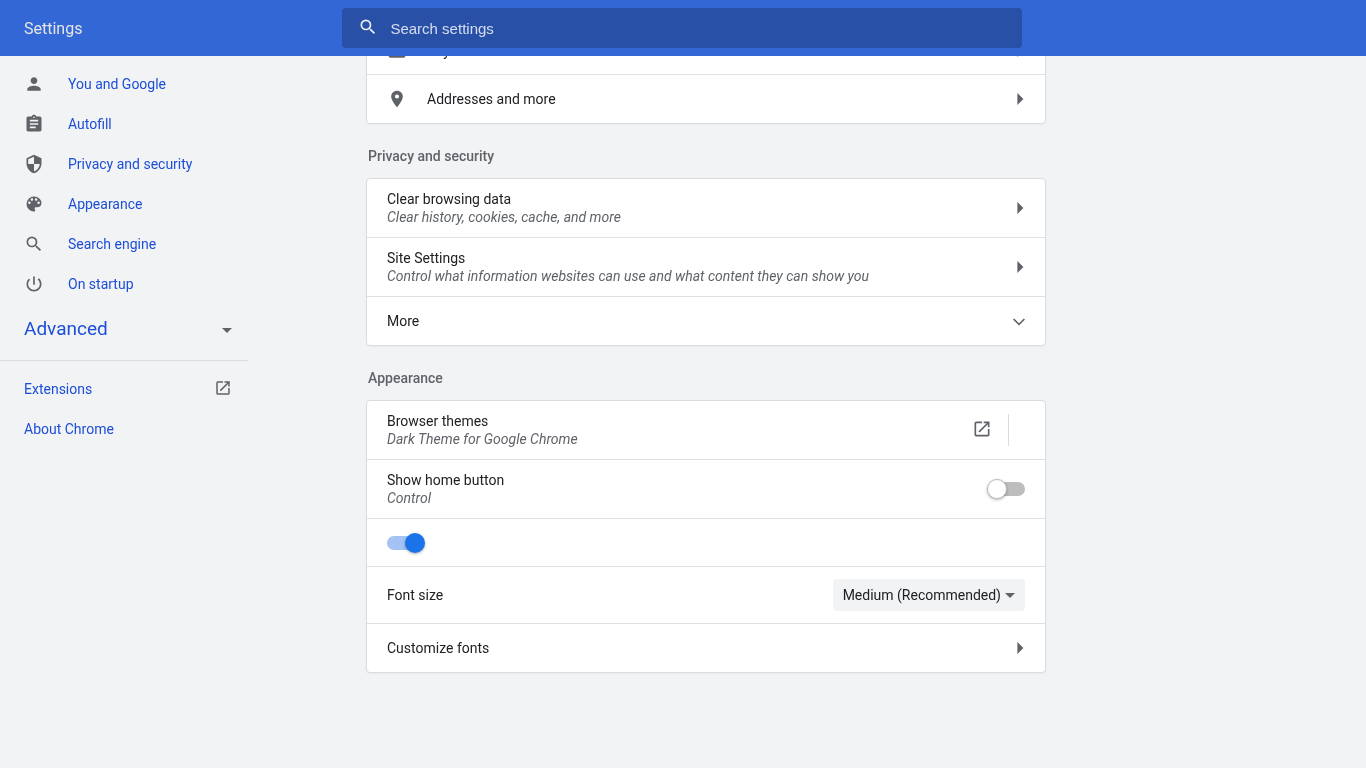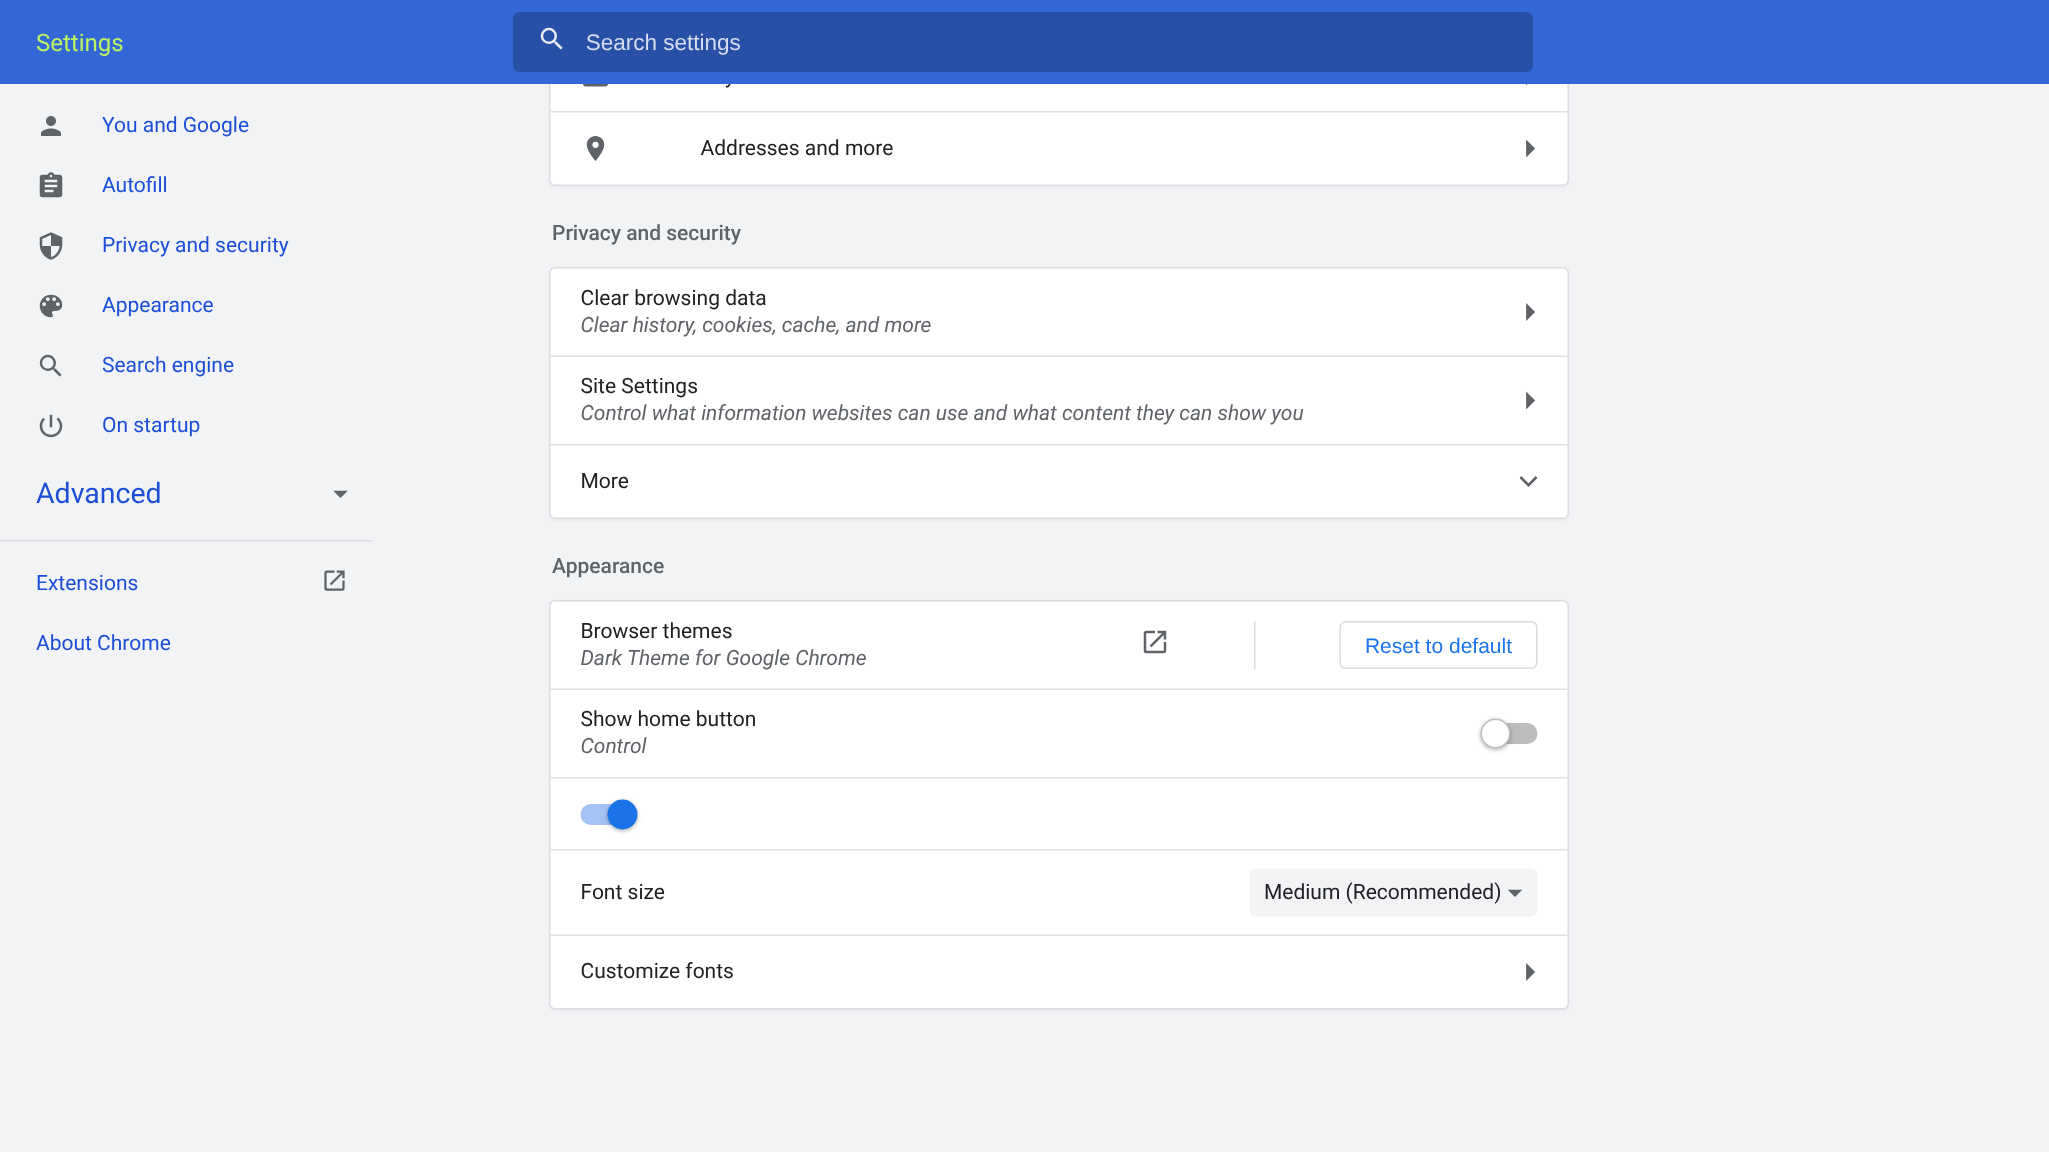"Settings" .header-title { color: #bef264 -> #e5e5e5 }
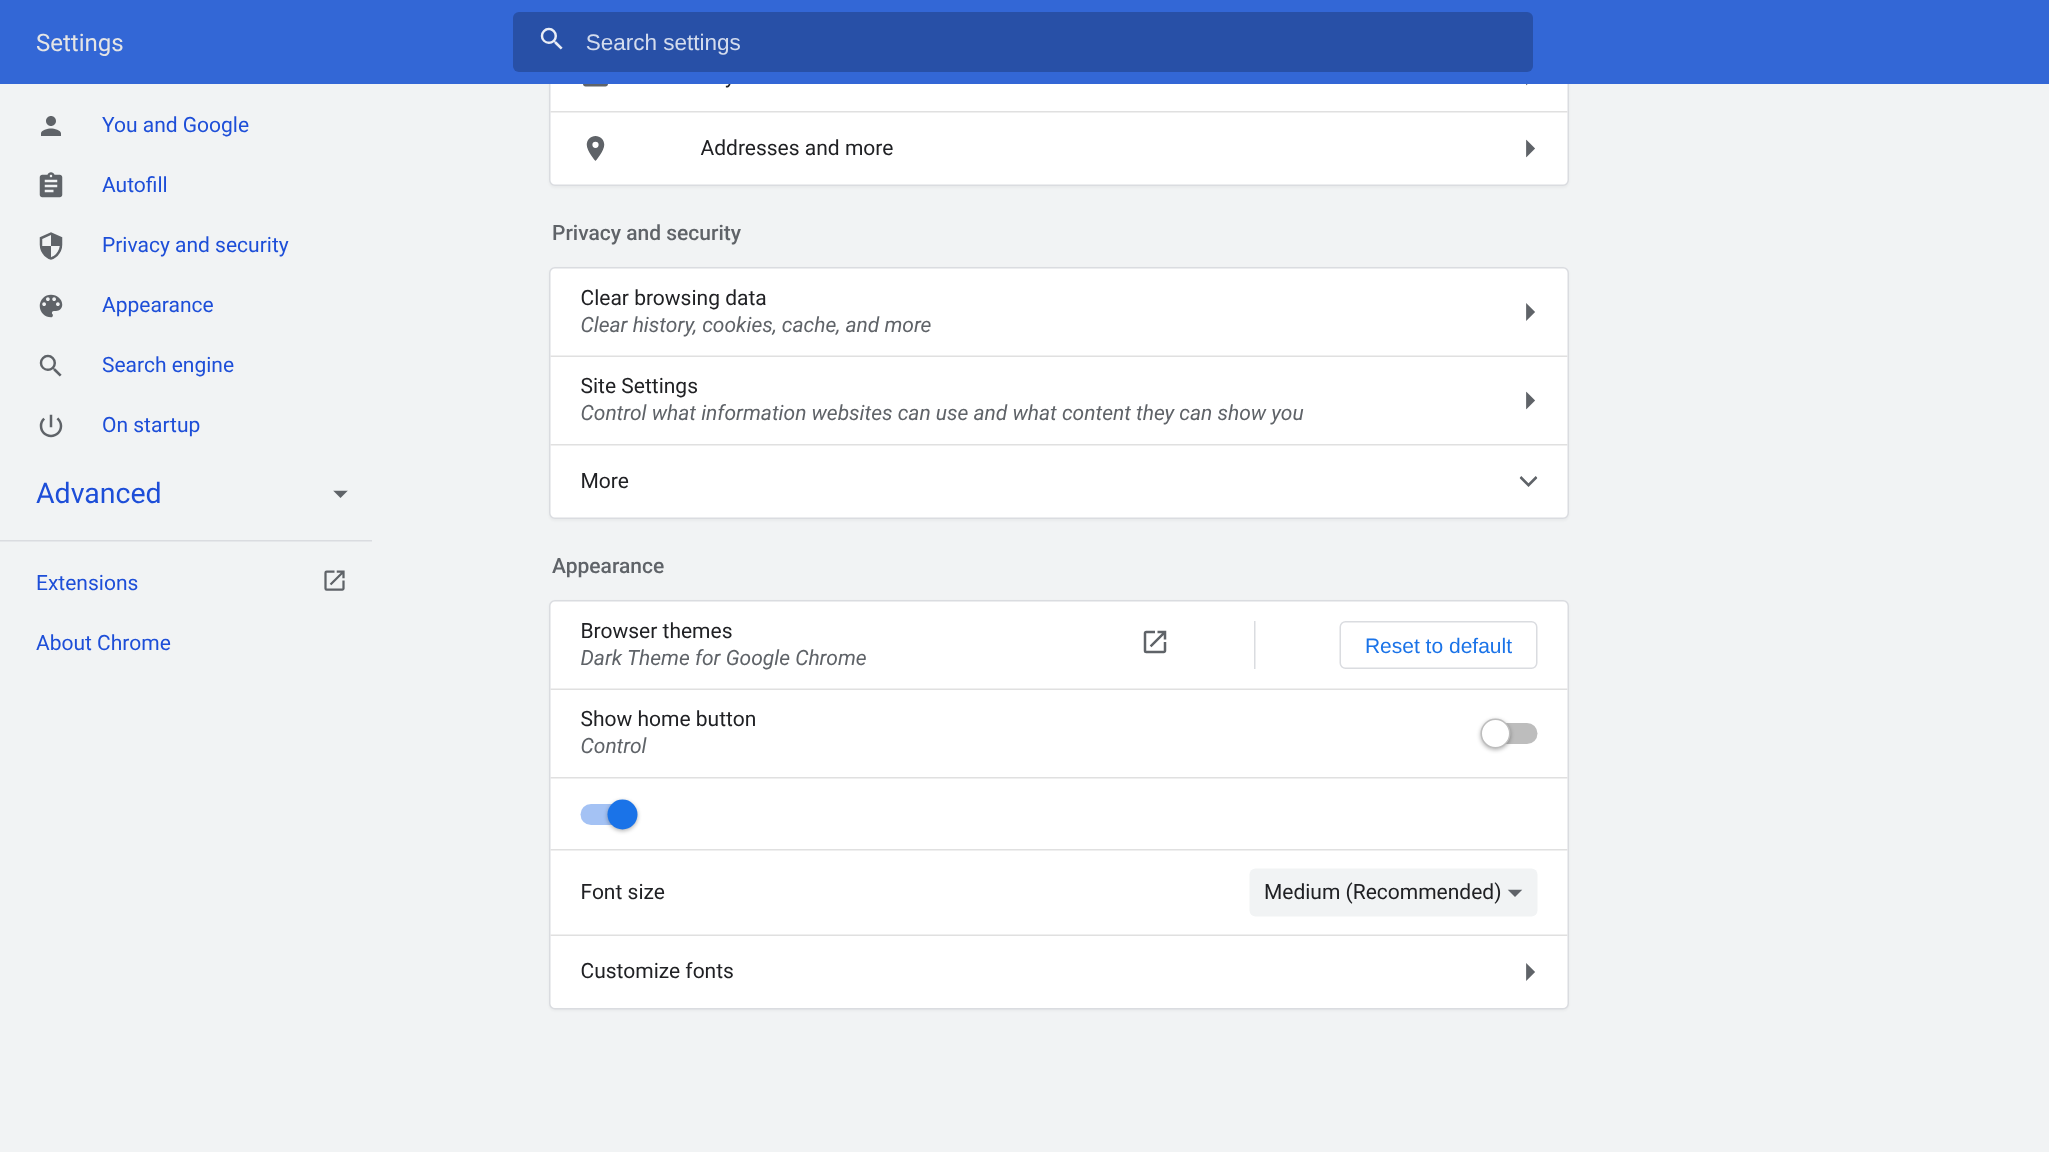"Addresses and more" .card-row { gap: 40px -> none }
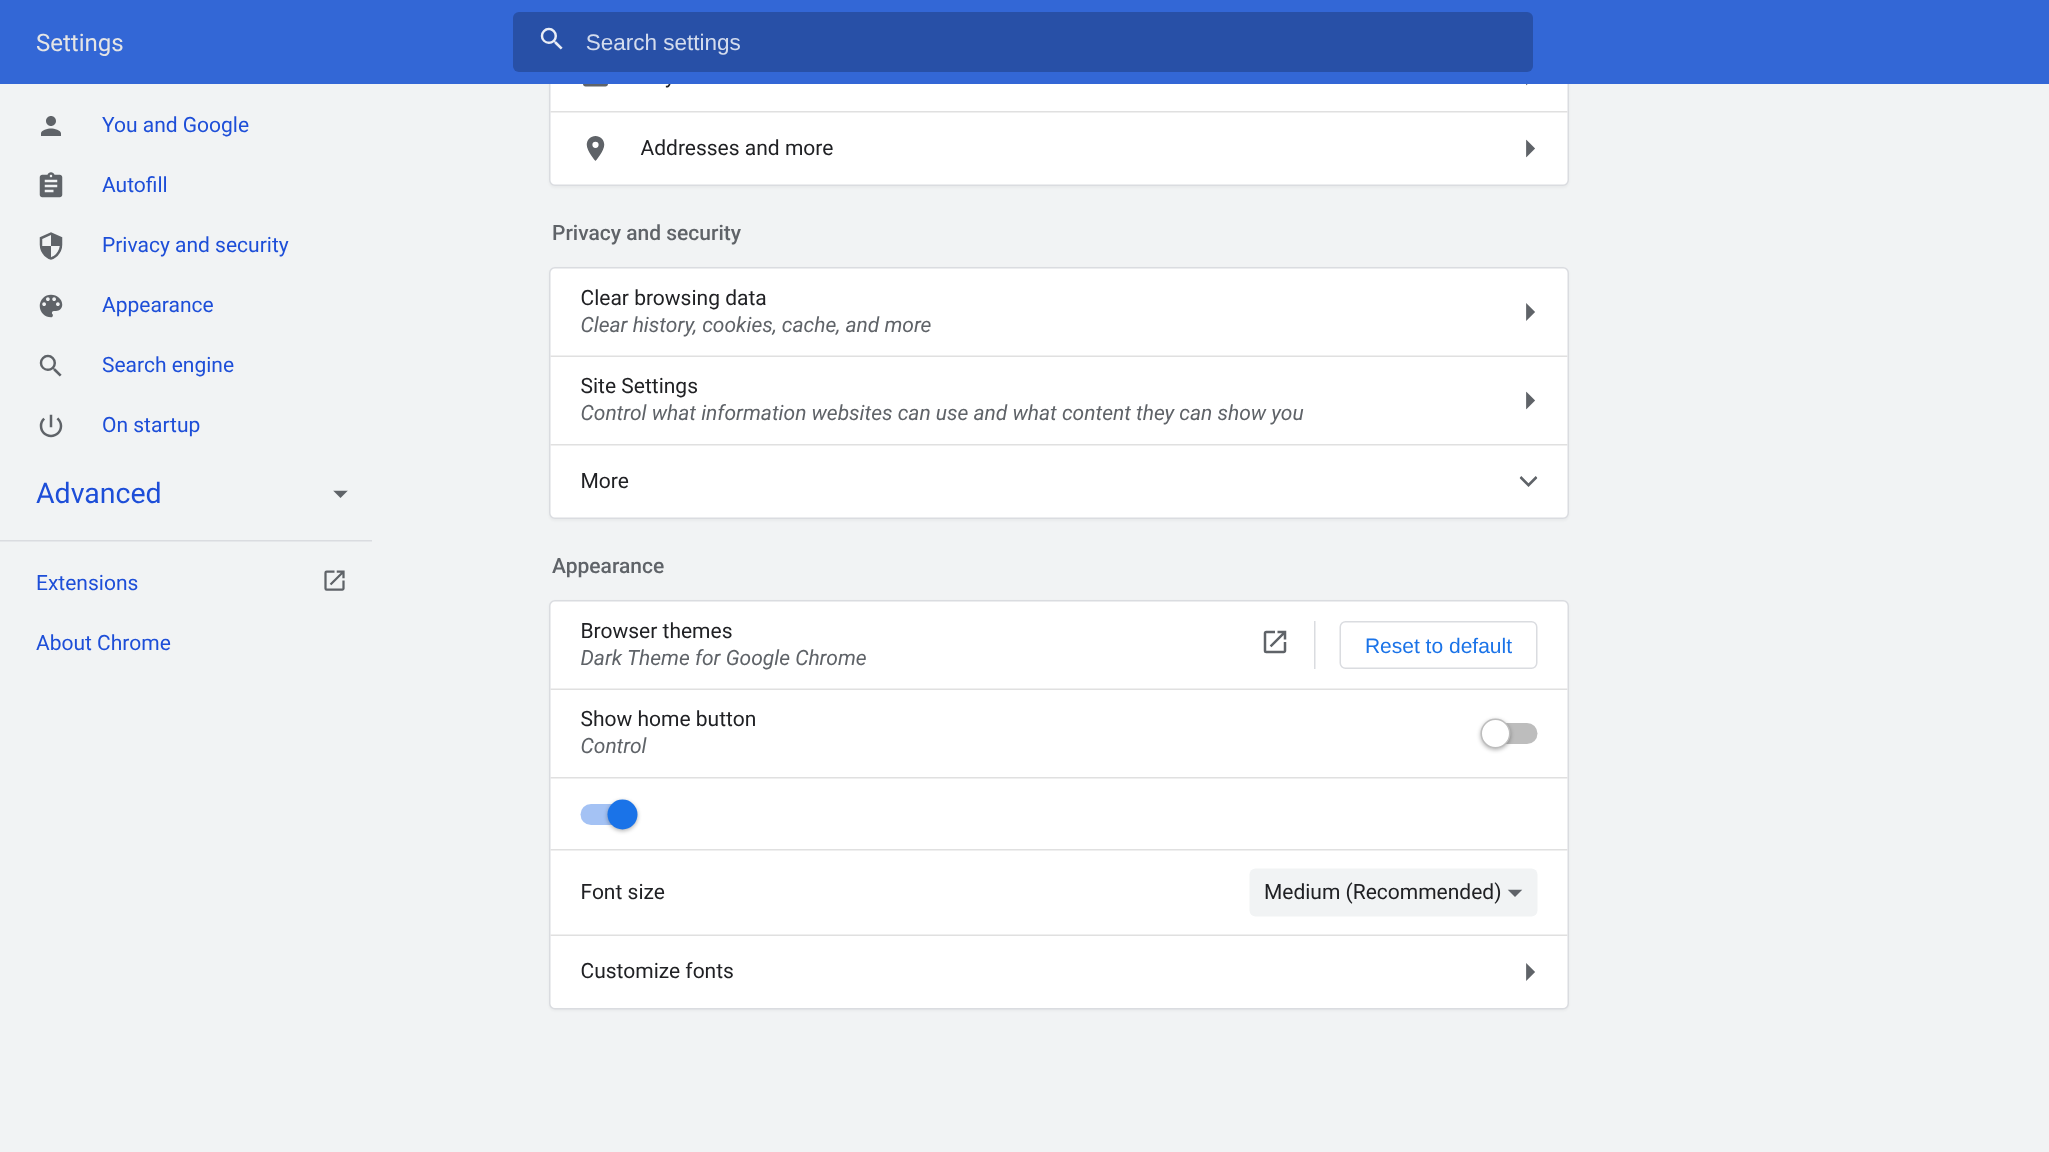"Reset to default" button.reset-btn { html: <button>Reset to default</button> -> none }
